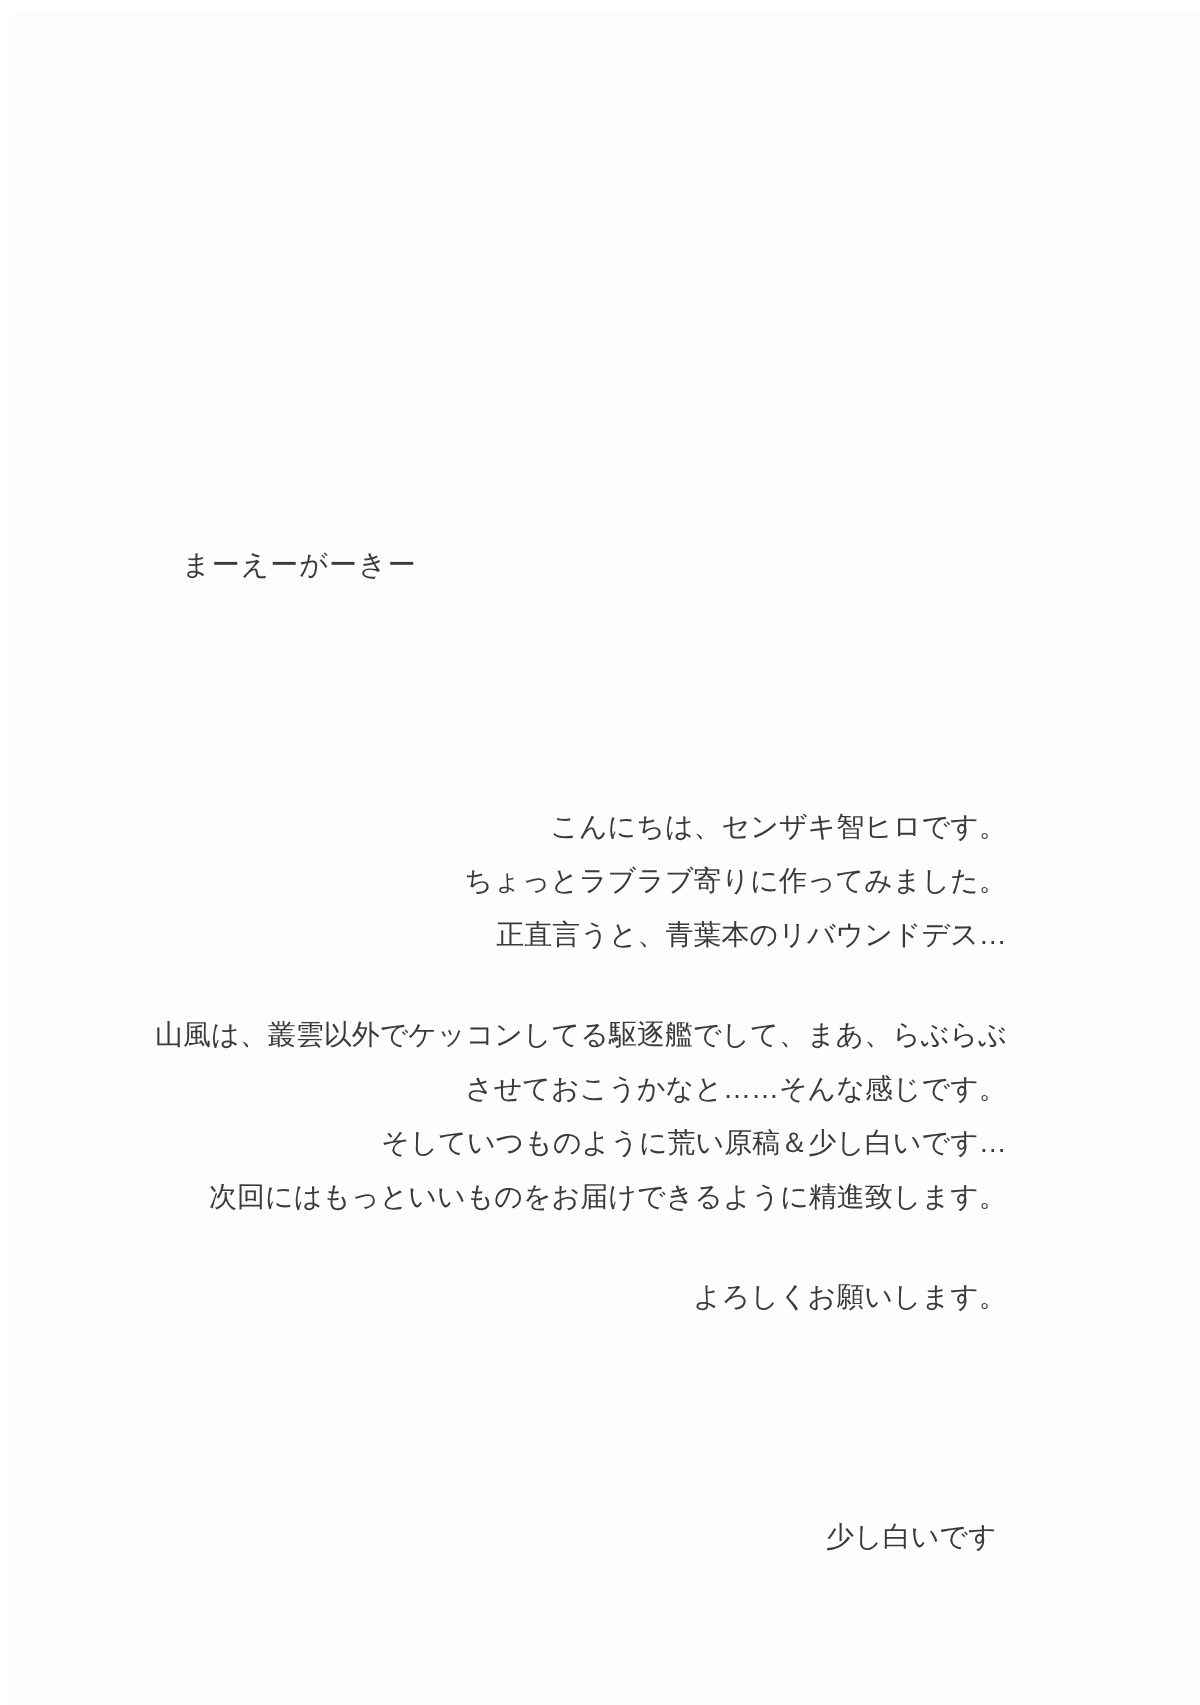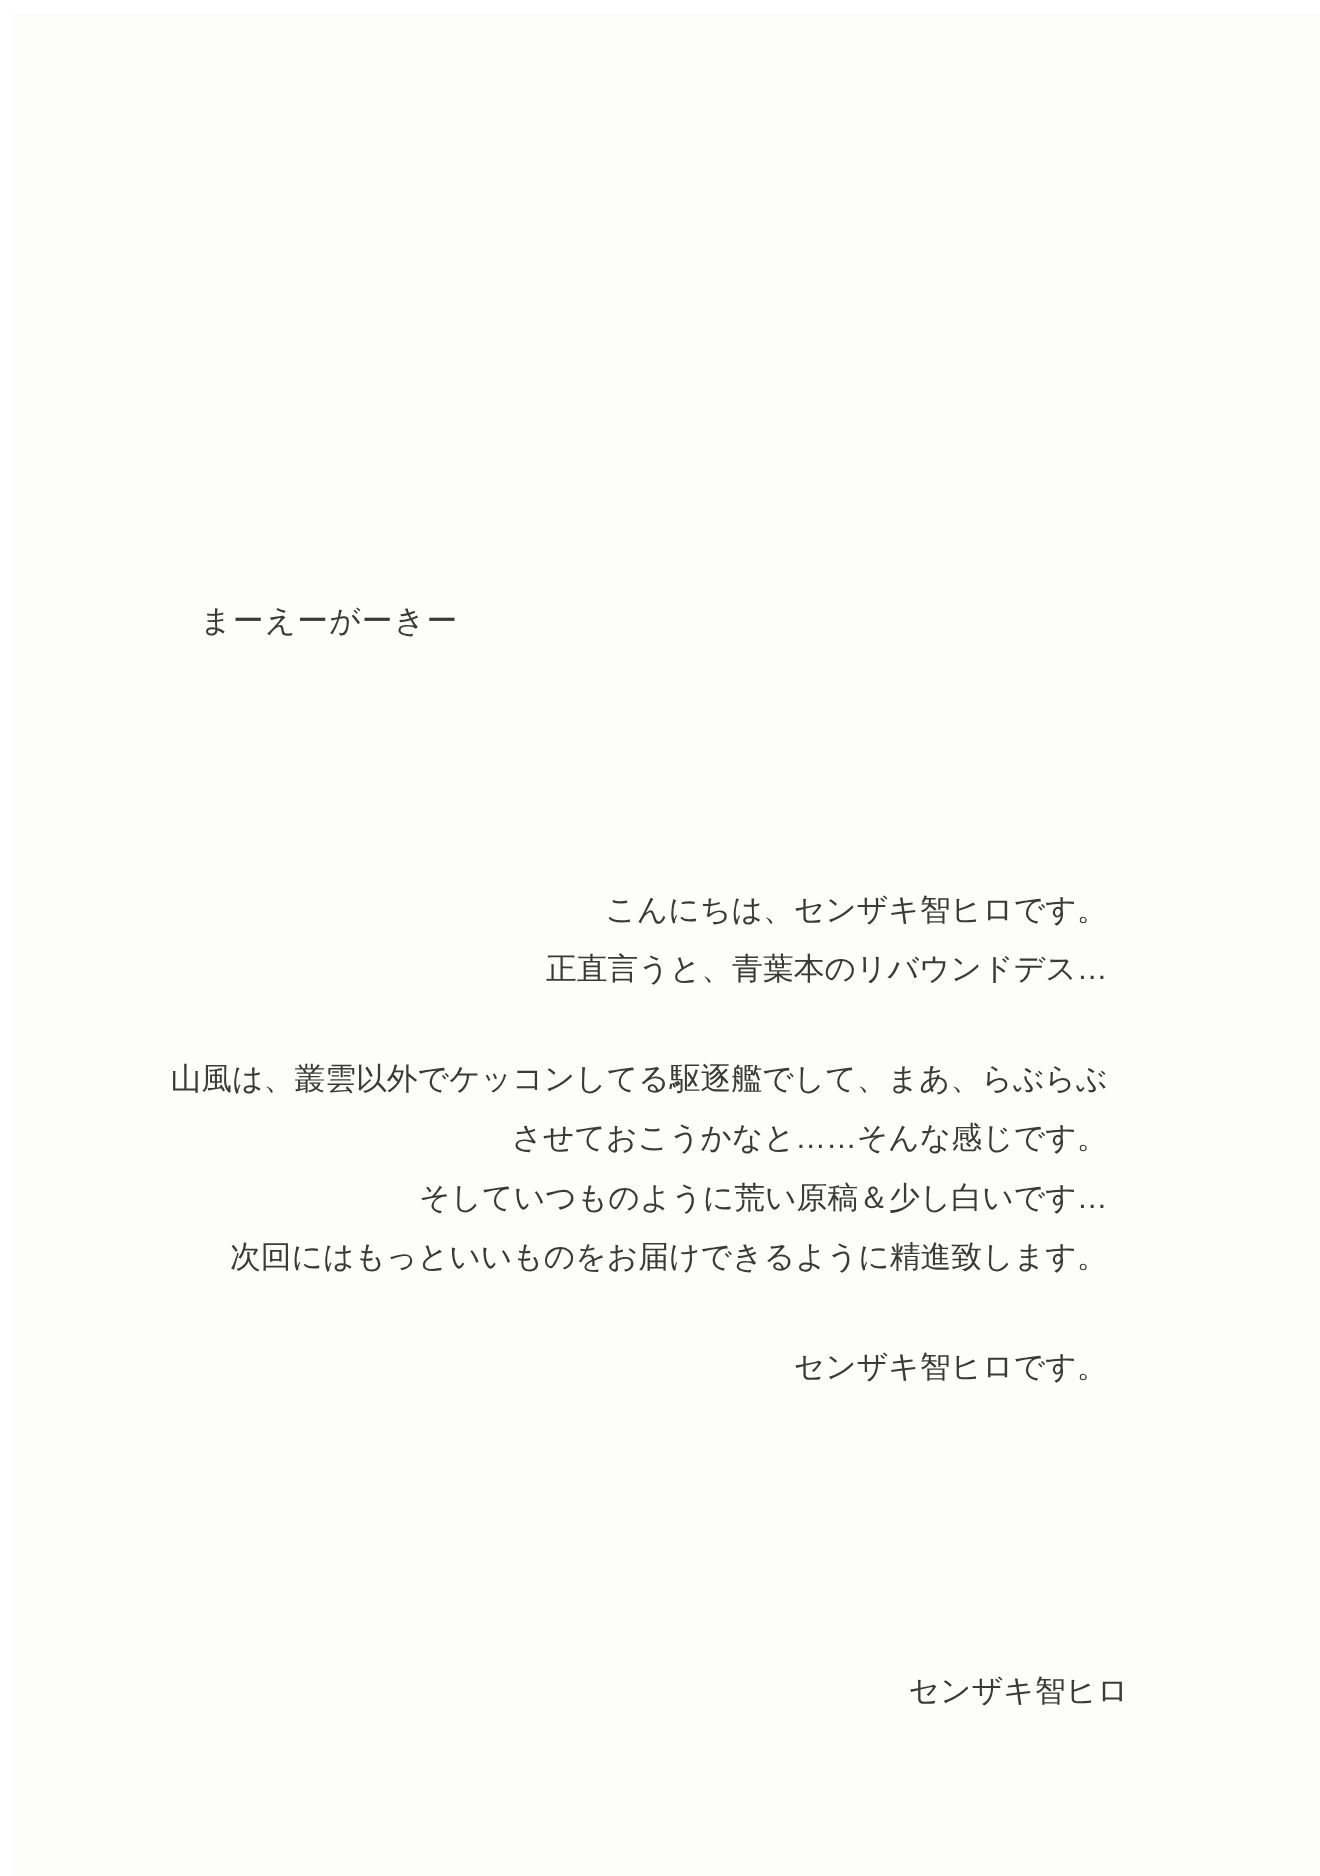"ちょっとラブラブ寄りに作ってみました。" span.line { html: none -> <span>ちょっとラブラブ寄りに作ってみました。</span> }
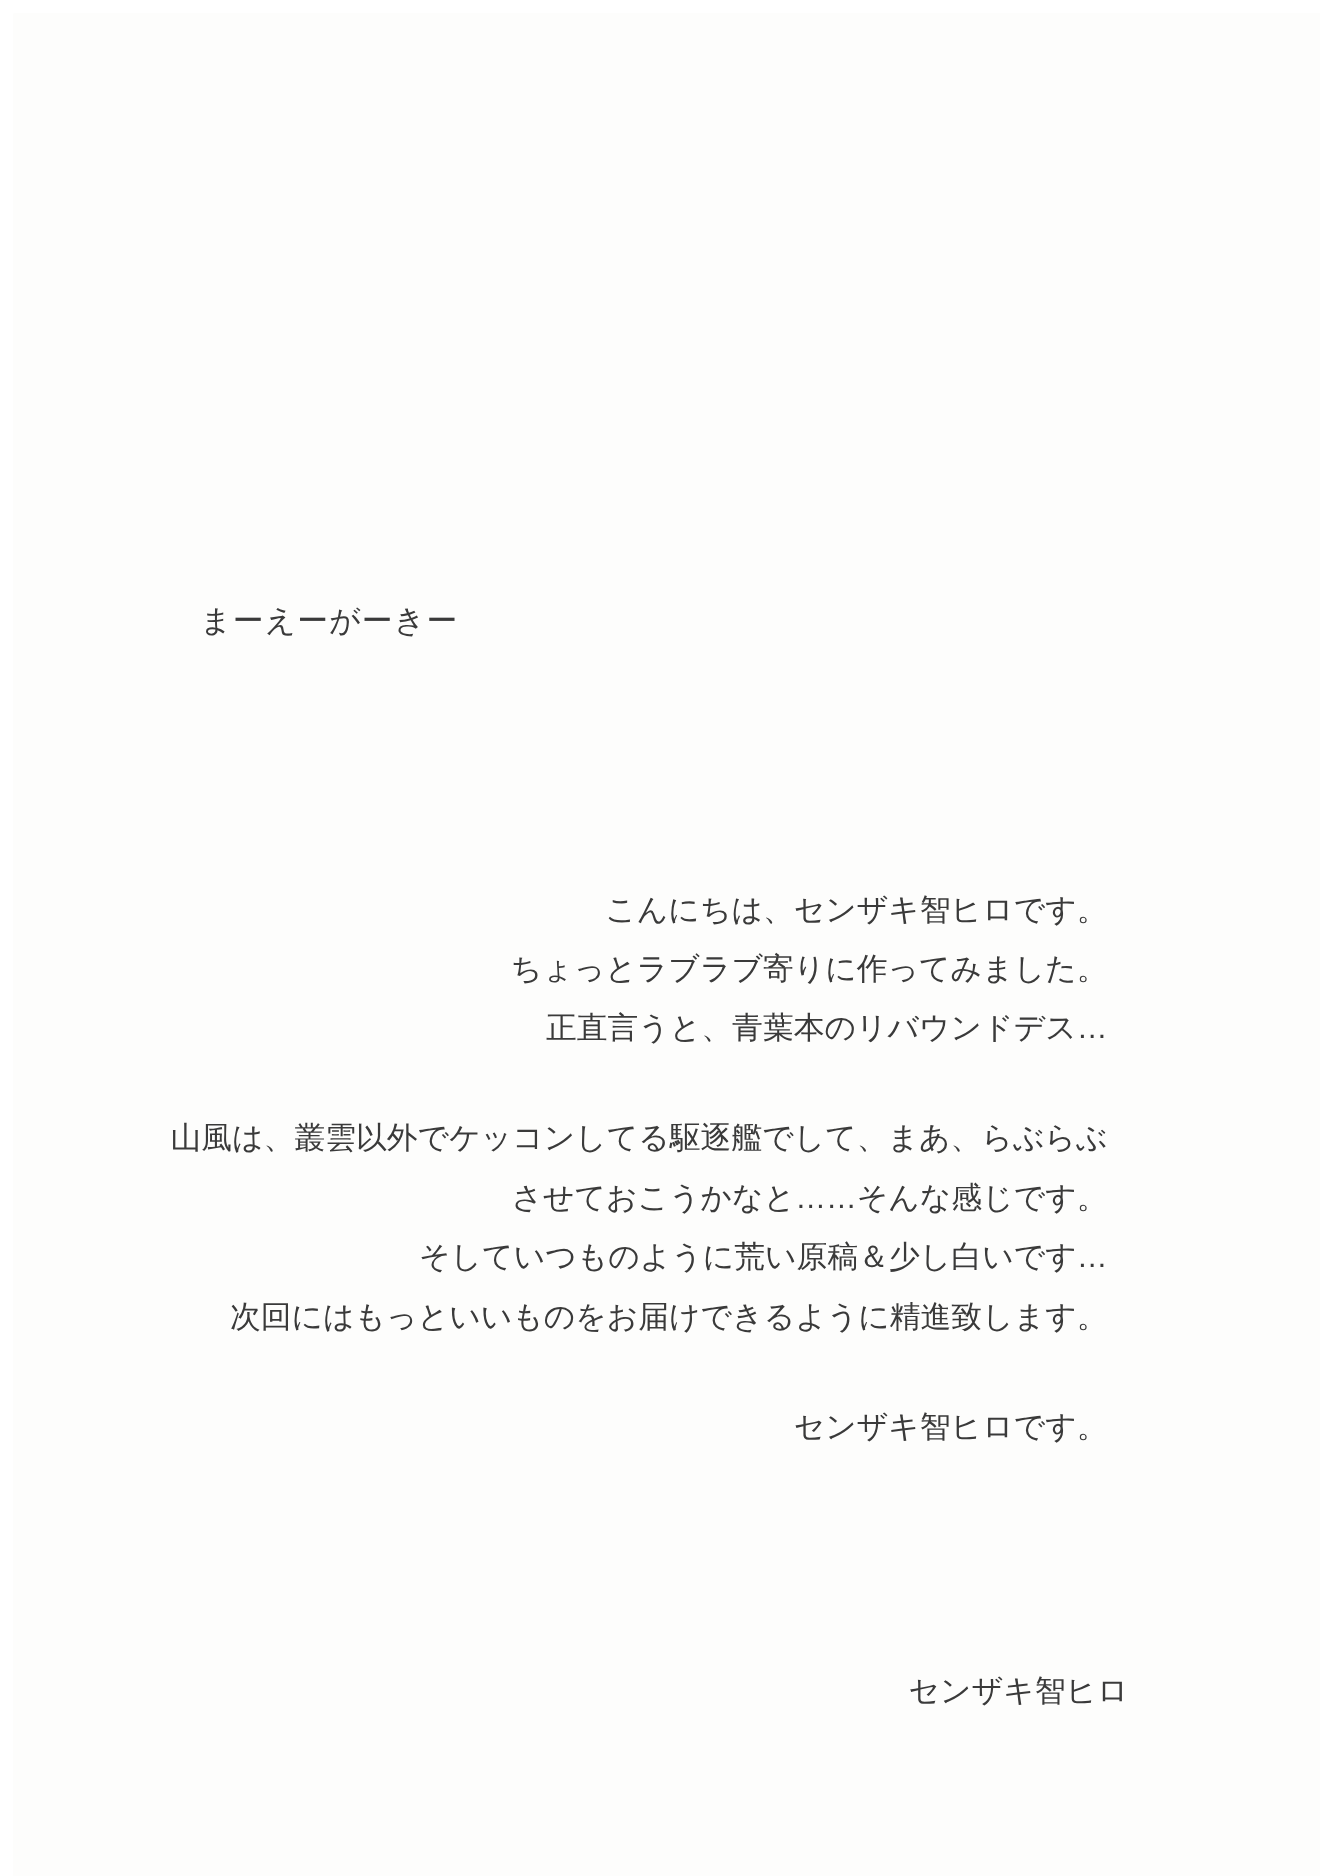"センザキ智ヒロです。" span.line { text: センザキ智ヒロで -> よろしくお願いしま }
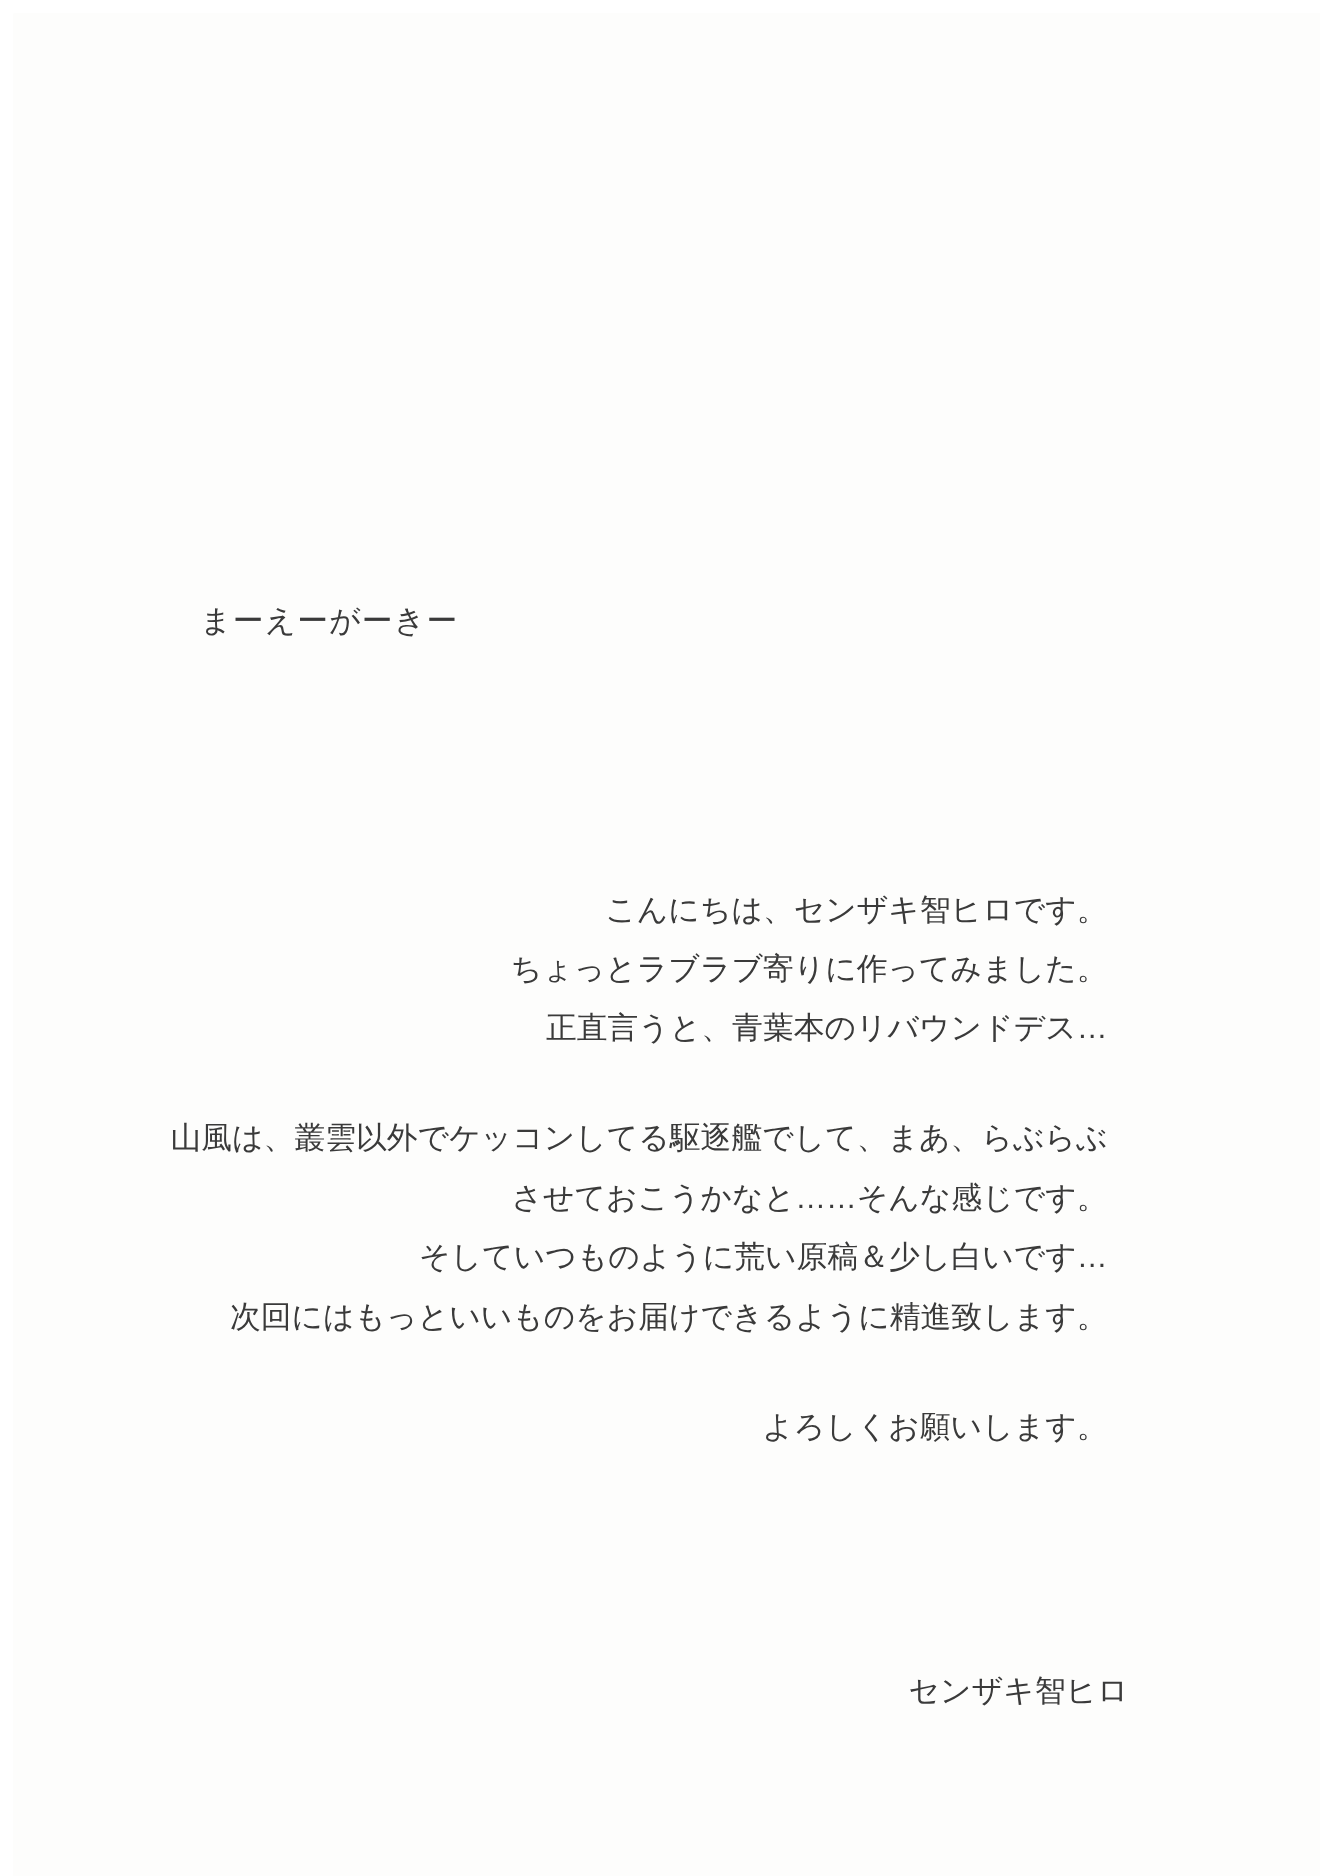"センザキ智ヒロ" div.signature { text: センザキ智ヒロ -> 少し白いです }
